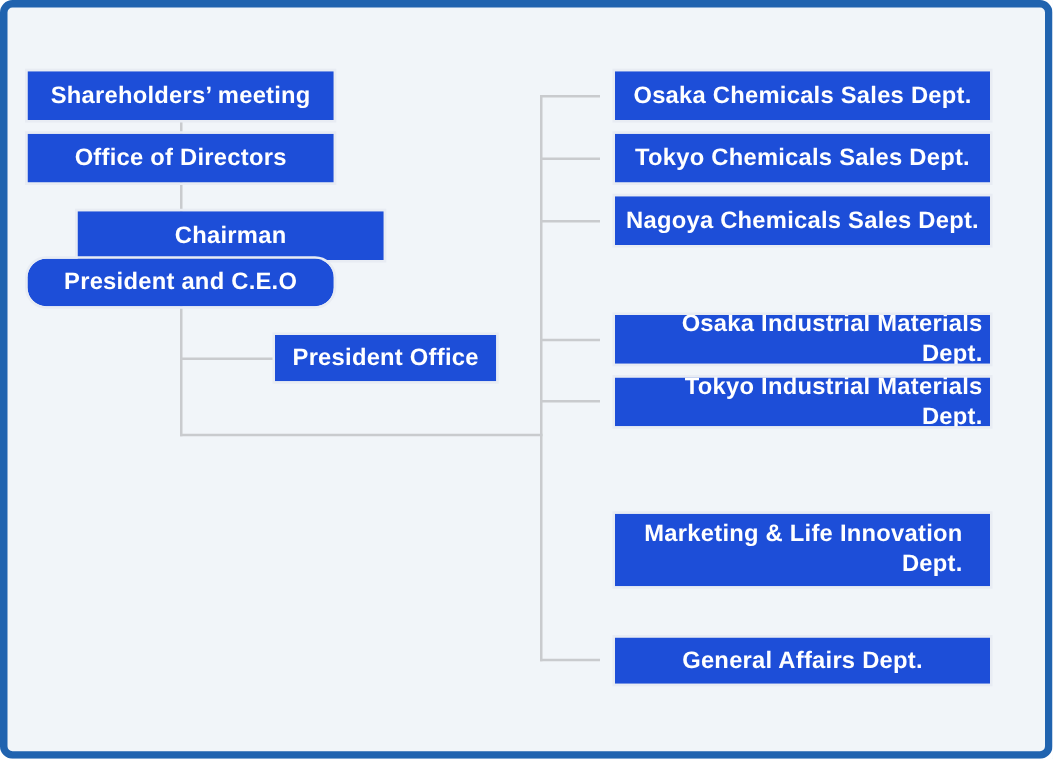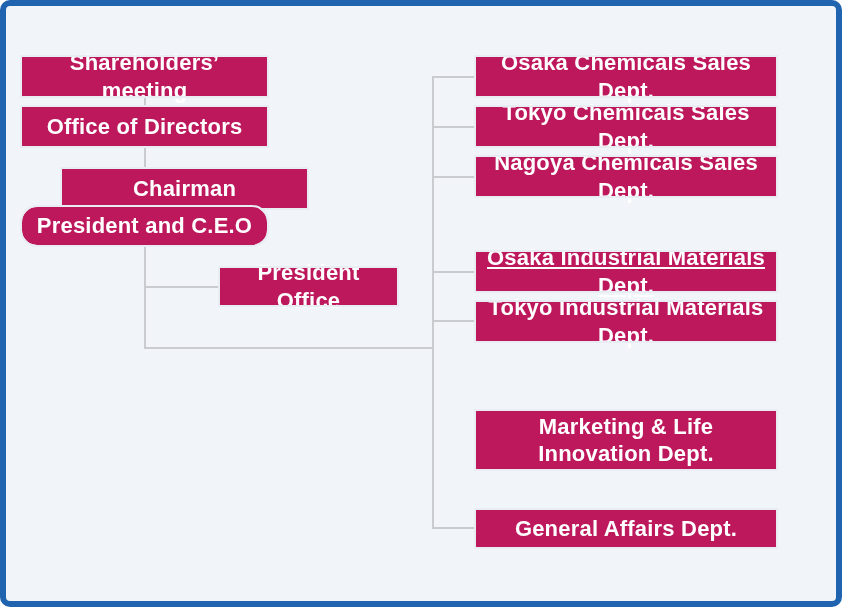"Shareholders’ meeting" .box { background: #be185d -> #1d4ed8; font-size: 22px -> 19px; text-align: center -> right }
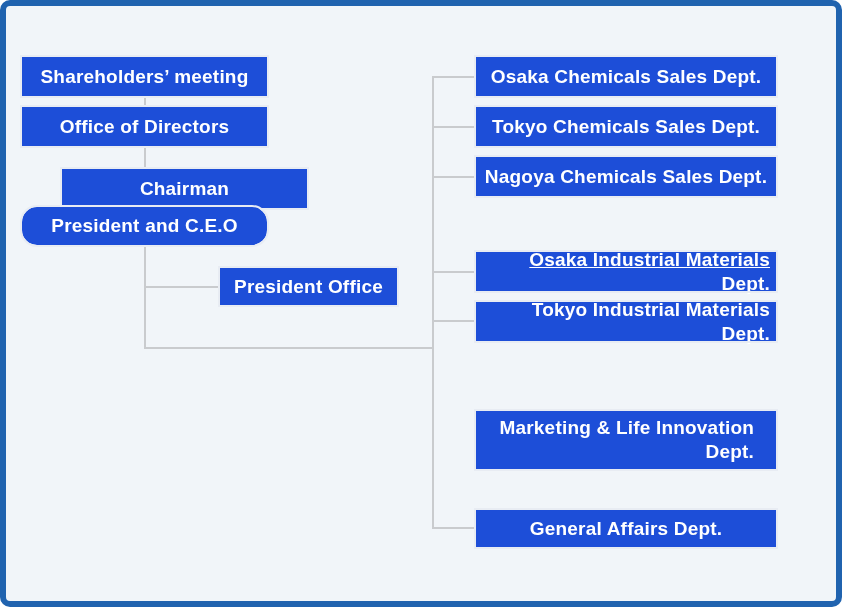"Osaka Chemicals Sales Dept." .dept { left: 476px -> 492px }
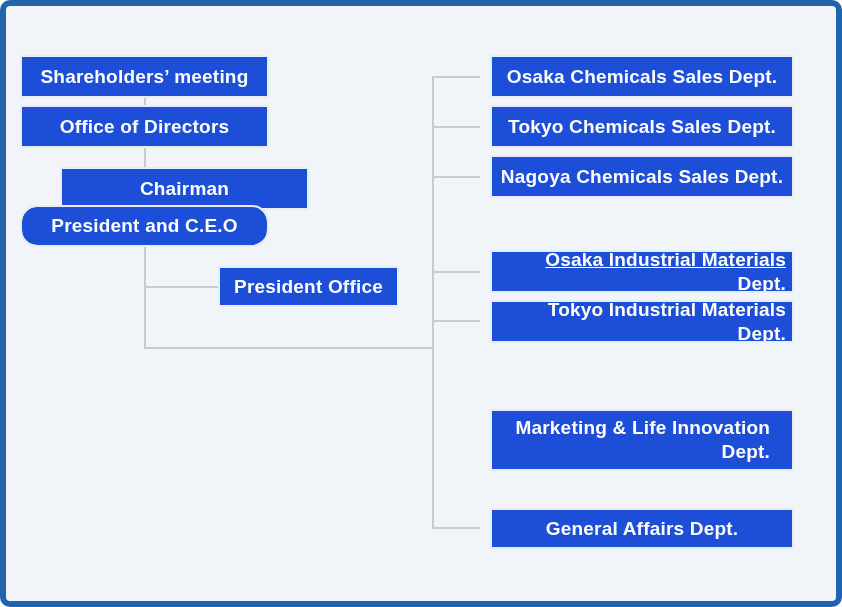"Osaka Industrial Materials Dept." .dept4 { text-decoration: underline -> none }
